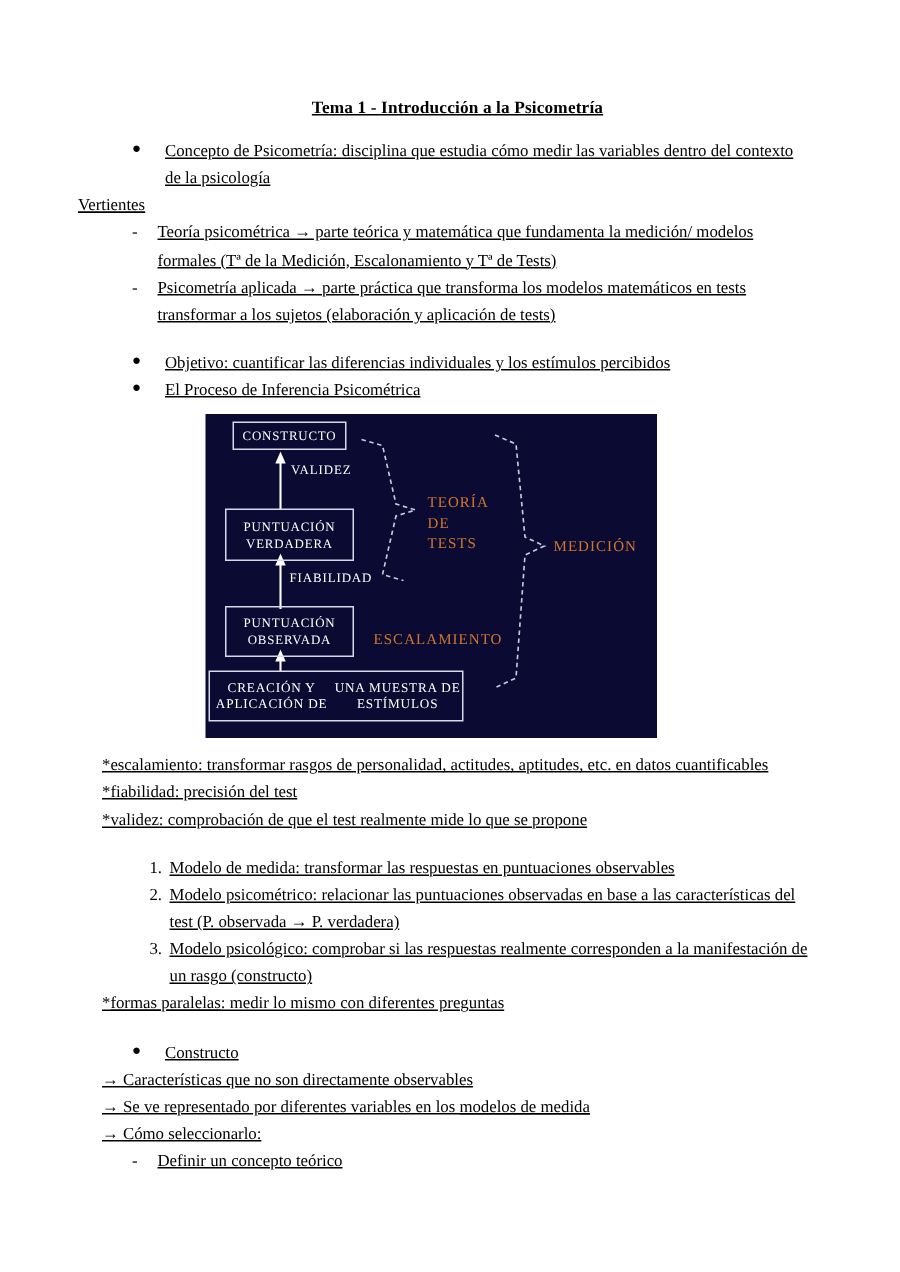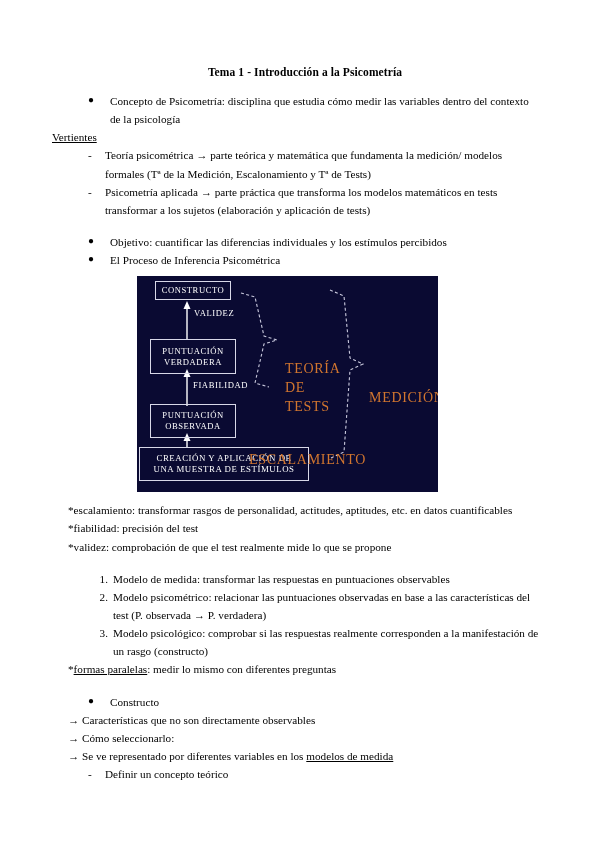"Tema 1 - Introducción a" .page { text-decoration: none -> underline }
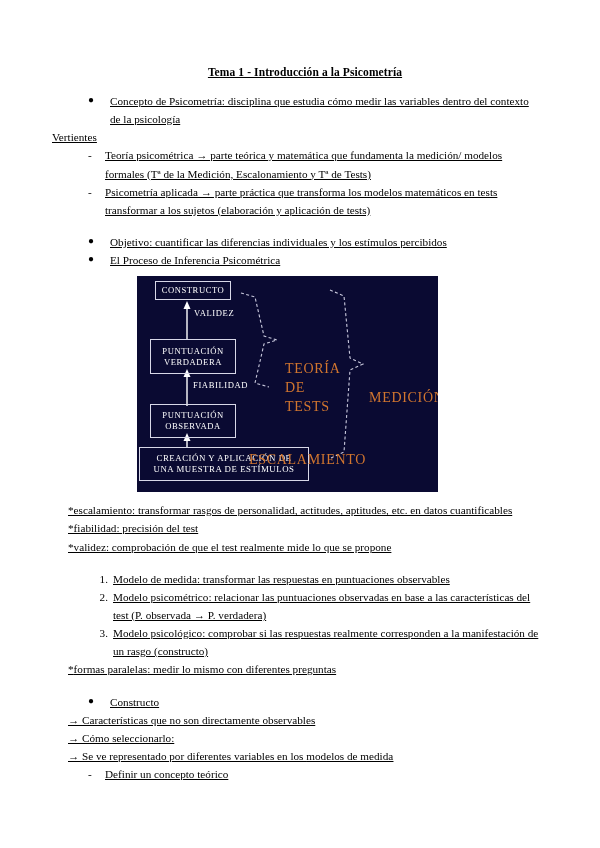"TEORÍA" .d-label-orange { font-size: 14px -> 10px; margin-top: 31px -> none }
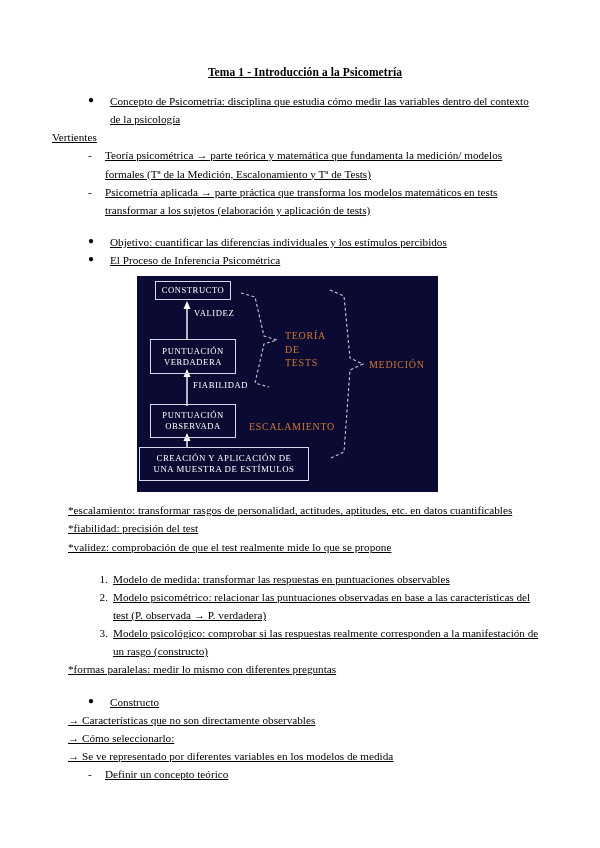"CREACIÓN Y APLICACIÓN DE" div.d-box { flex-direction: column -> row }
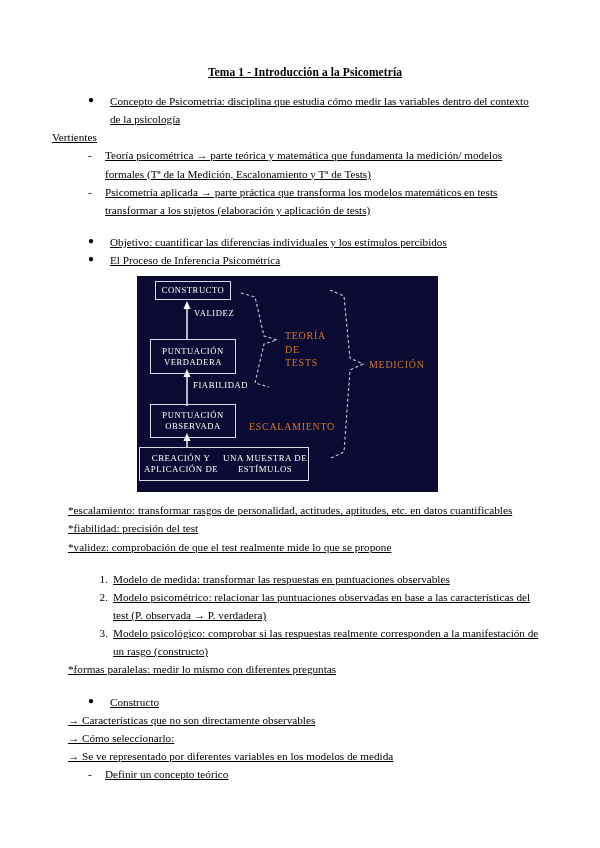"→ Cómo seleccionarlo:" div.plain-line { order: before "→ Se ve representado por" -> after "→ Se ve representado por" }
